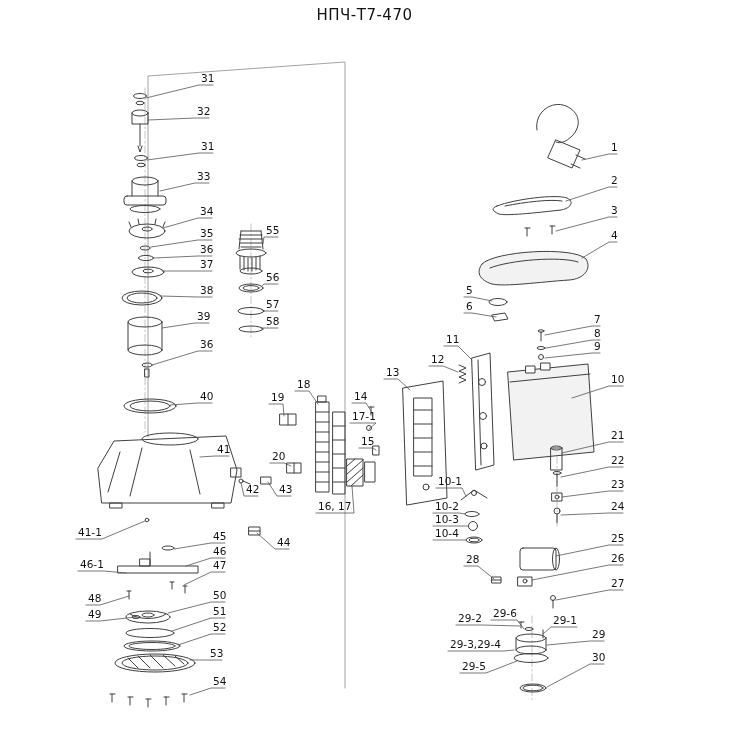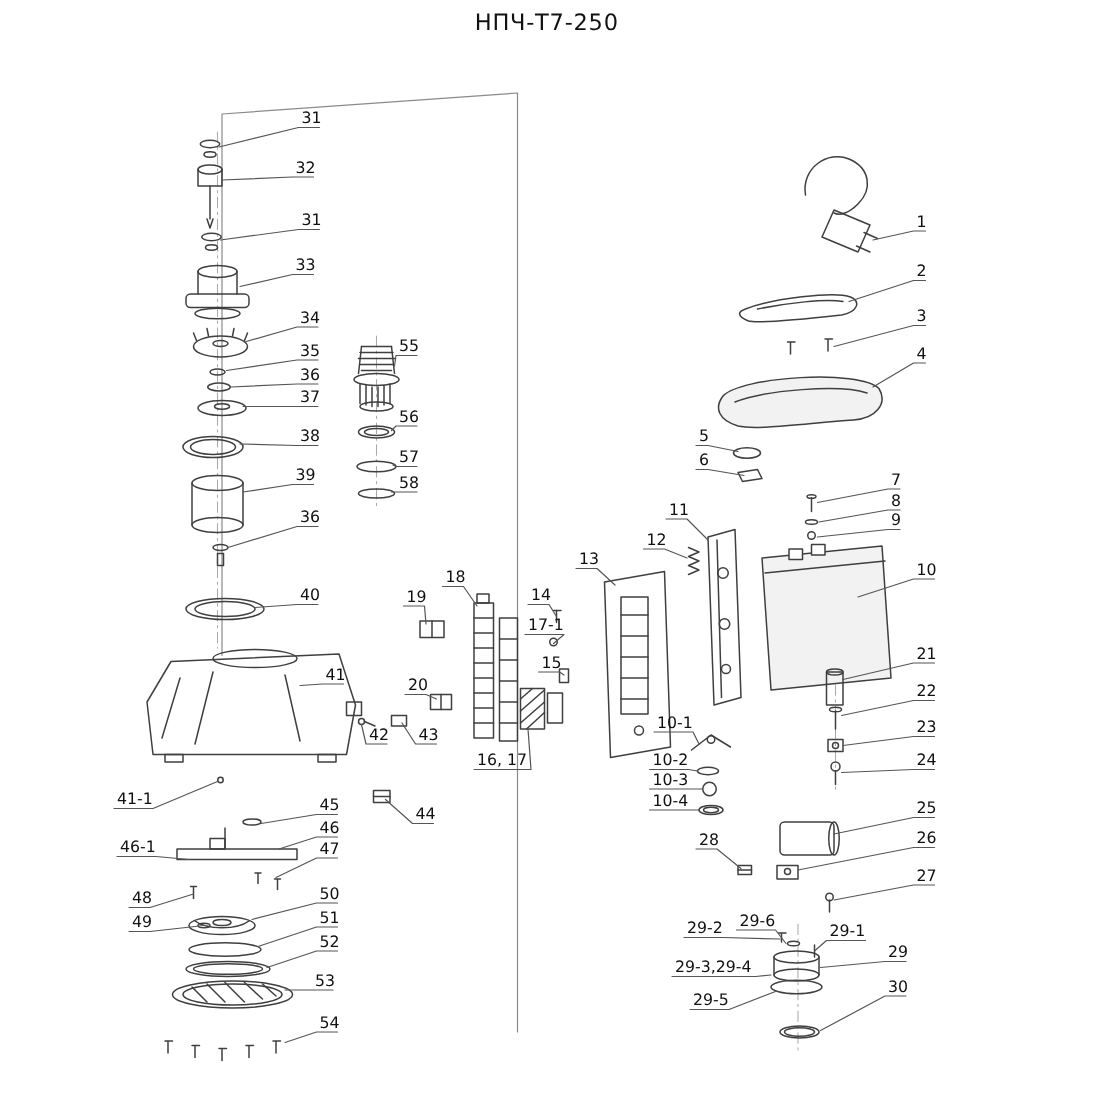"НПЧ-Т7-250" div.title { text: НПЧ-Т7-250 -> НПЧ-Т7-470 }
